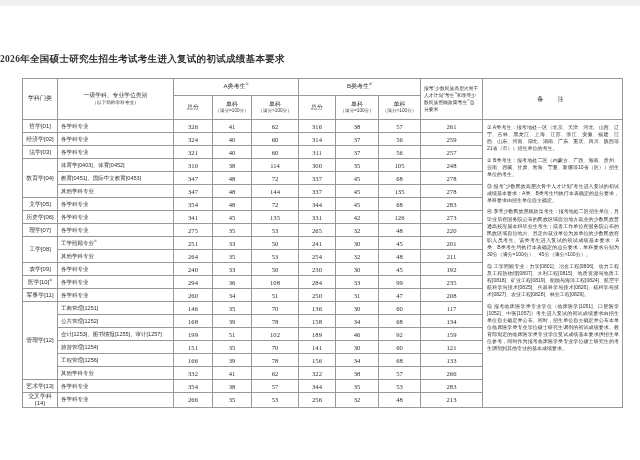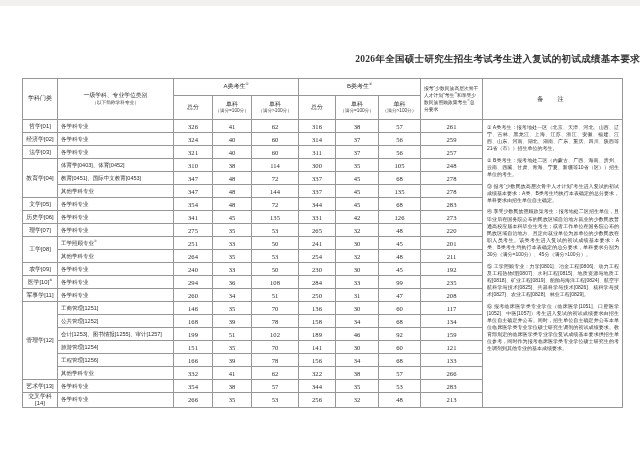"2026年全国硕士研究生招生考试考生进入复试的初试成绩基本要求" .doc-title { text-align: right -> left }
